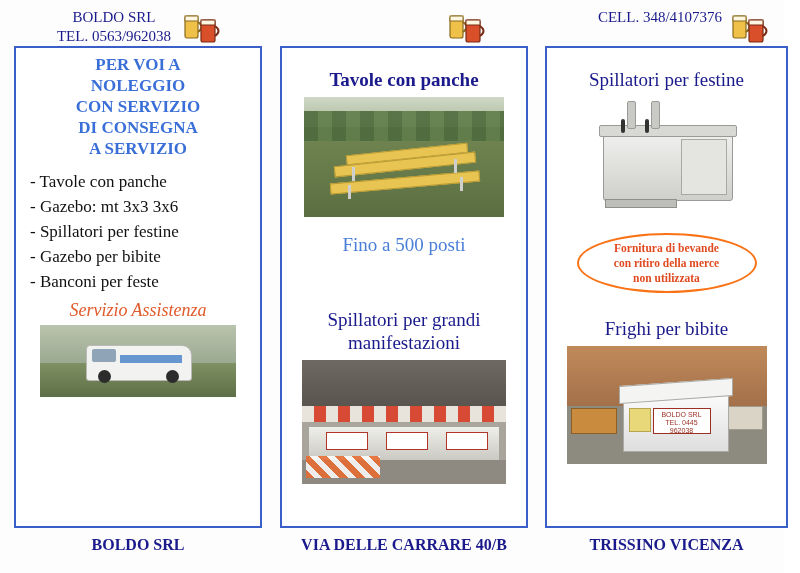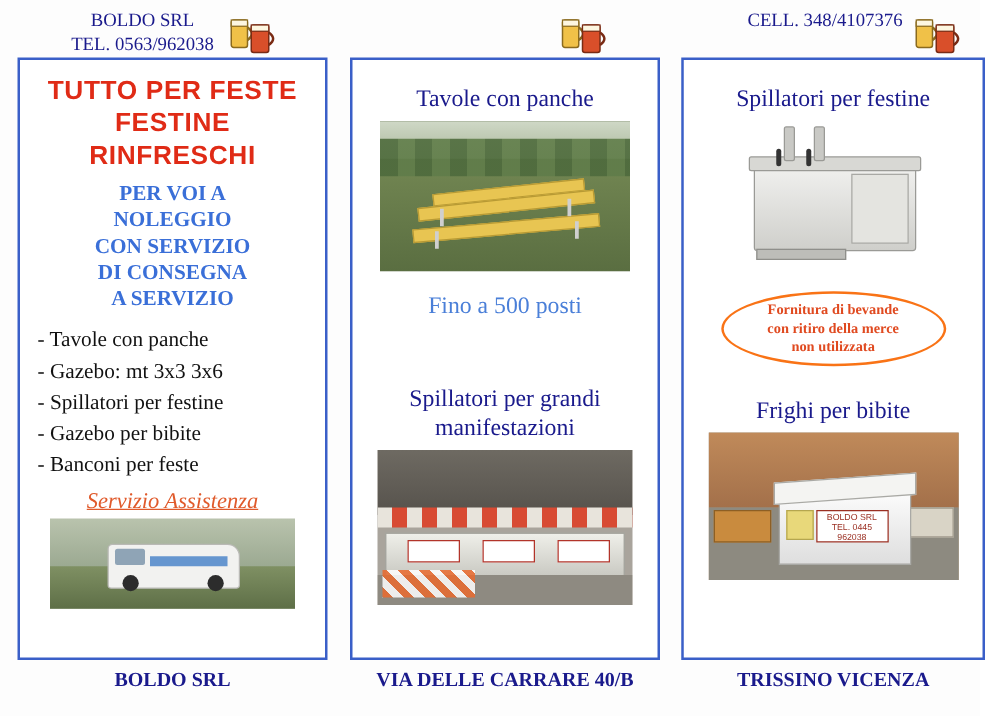"TUTTO PER FESTE" div.c1-title { html: <div> <div>TUTTO PER FESTE</div> <div>FESTINE</div> <div>RINFRESCHI</div> </div> -> none }
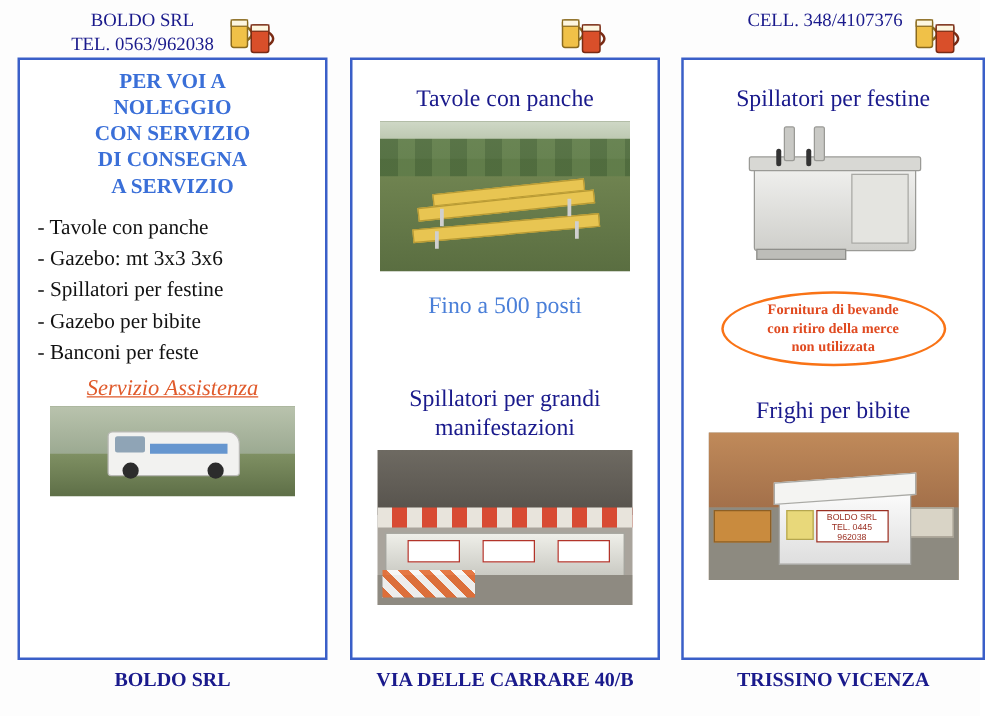"Tavole con panche" div.cap { font-weight: none -> bold }
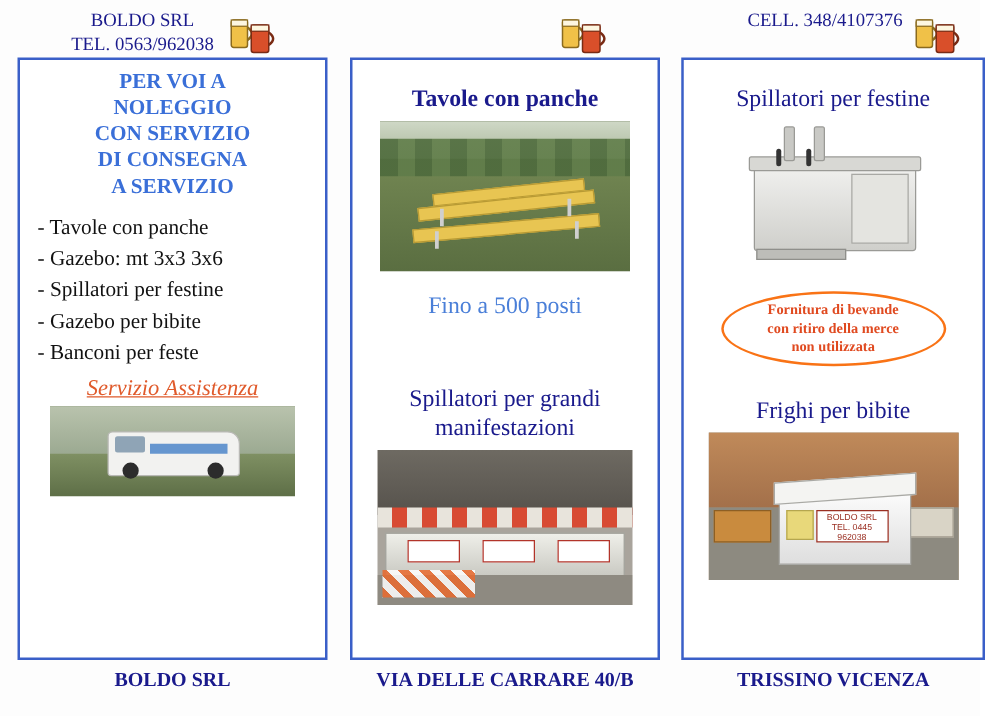"Servizio Assistenza" .c1-assist { text-decoration: underline -> none }
